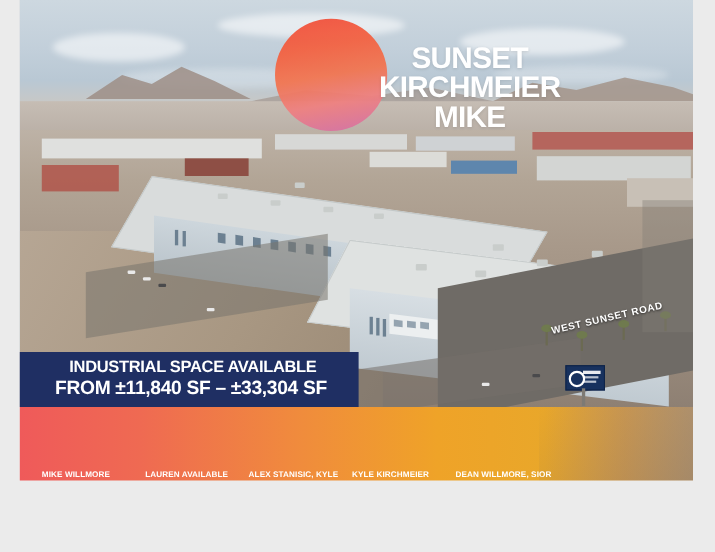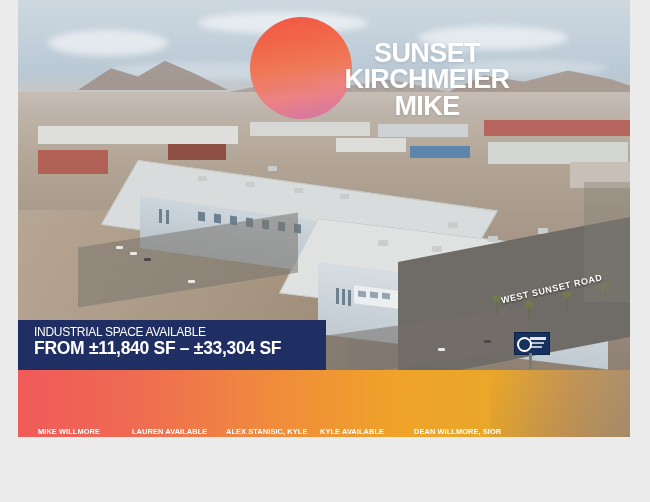"INDUSTRIAL SPACE AVAILABLE" .headline .l1 { font-size: 12px -> 15px; font-weight: 400 -> 700; margin-left: none -> 29px }
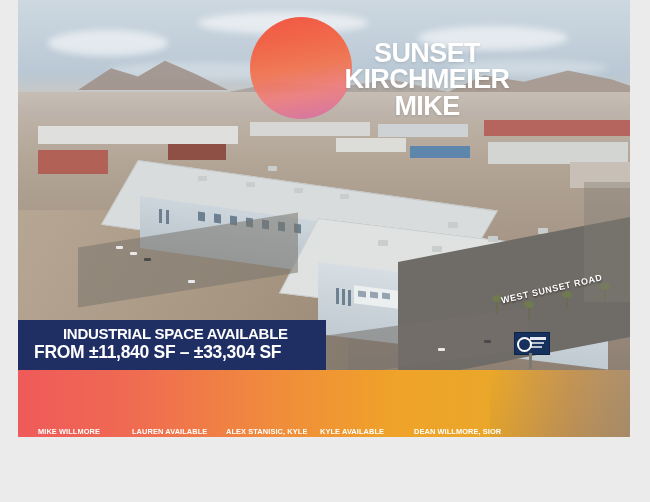"FROM ±11,840 SF – ±33,304" .headline .l2 { margin-left: none -> 16px }
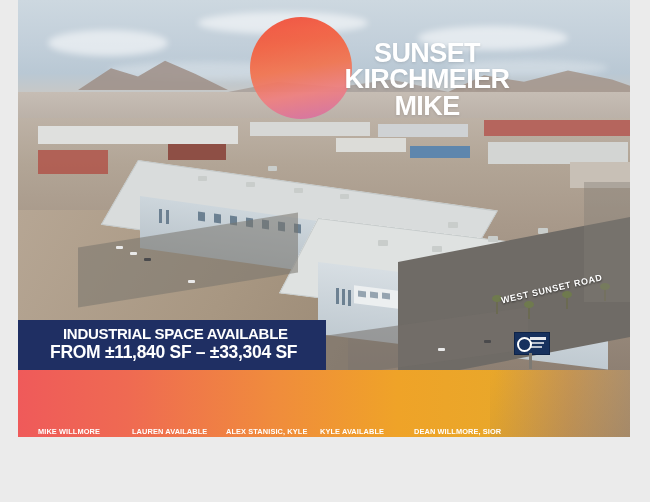"KYLE AVAILABLE" div.nm { text: AVAILABLE -> KIRCHMEIER }
